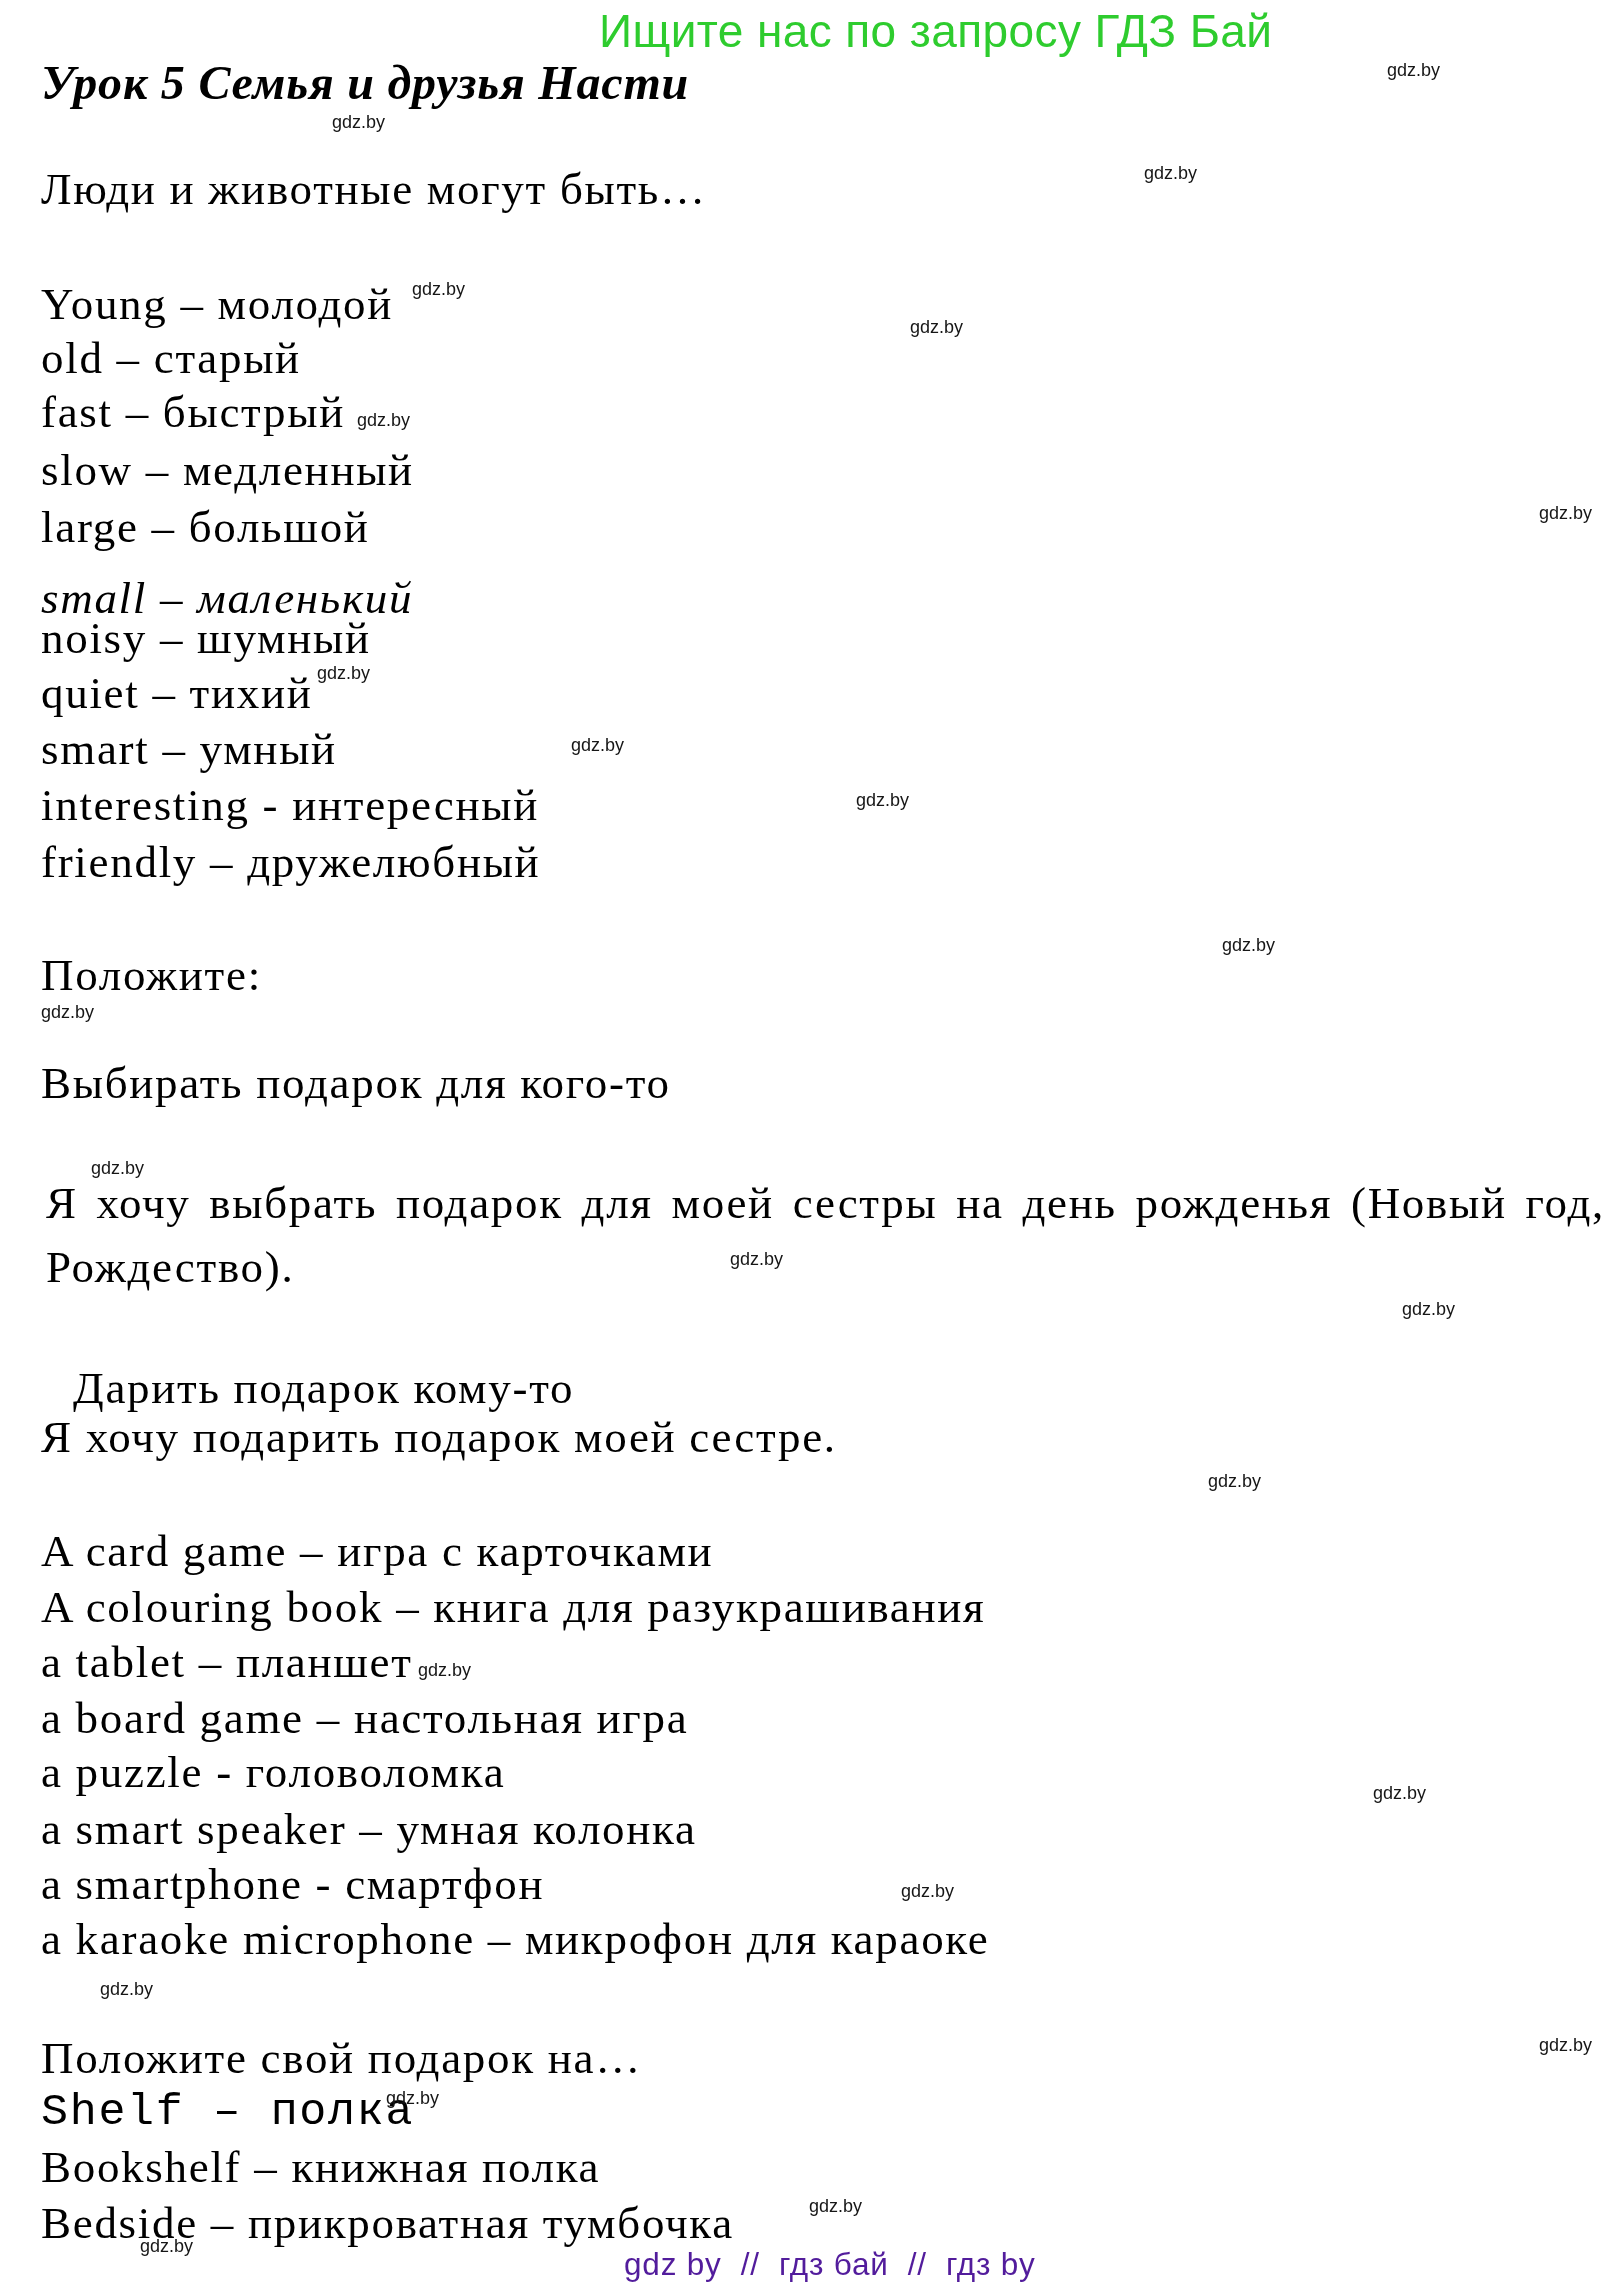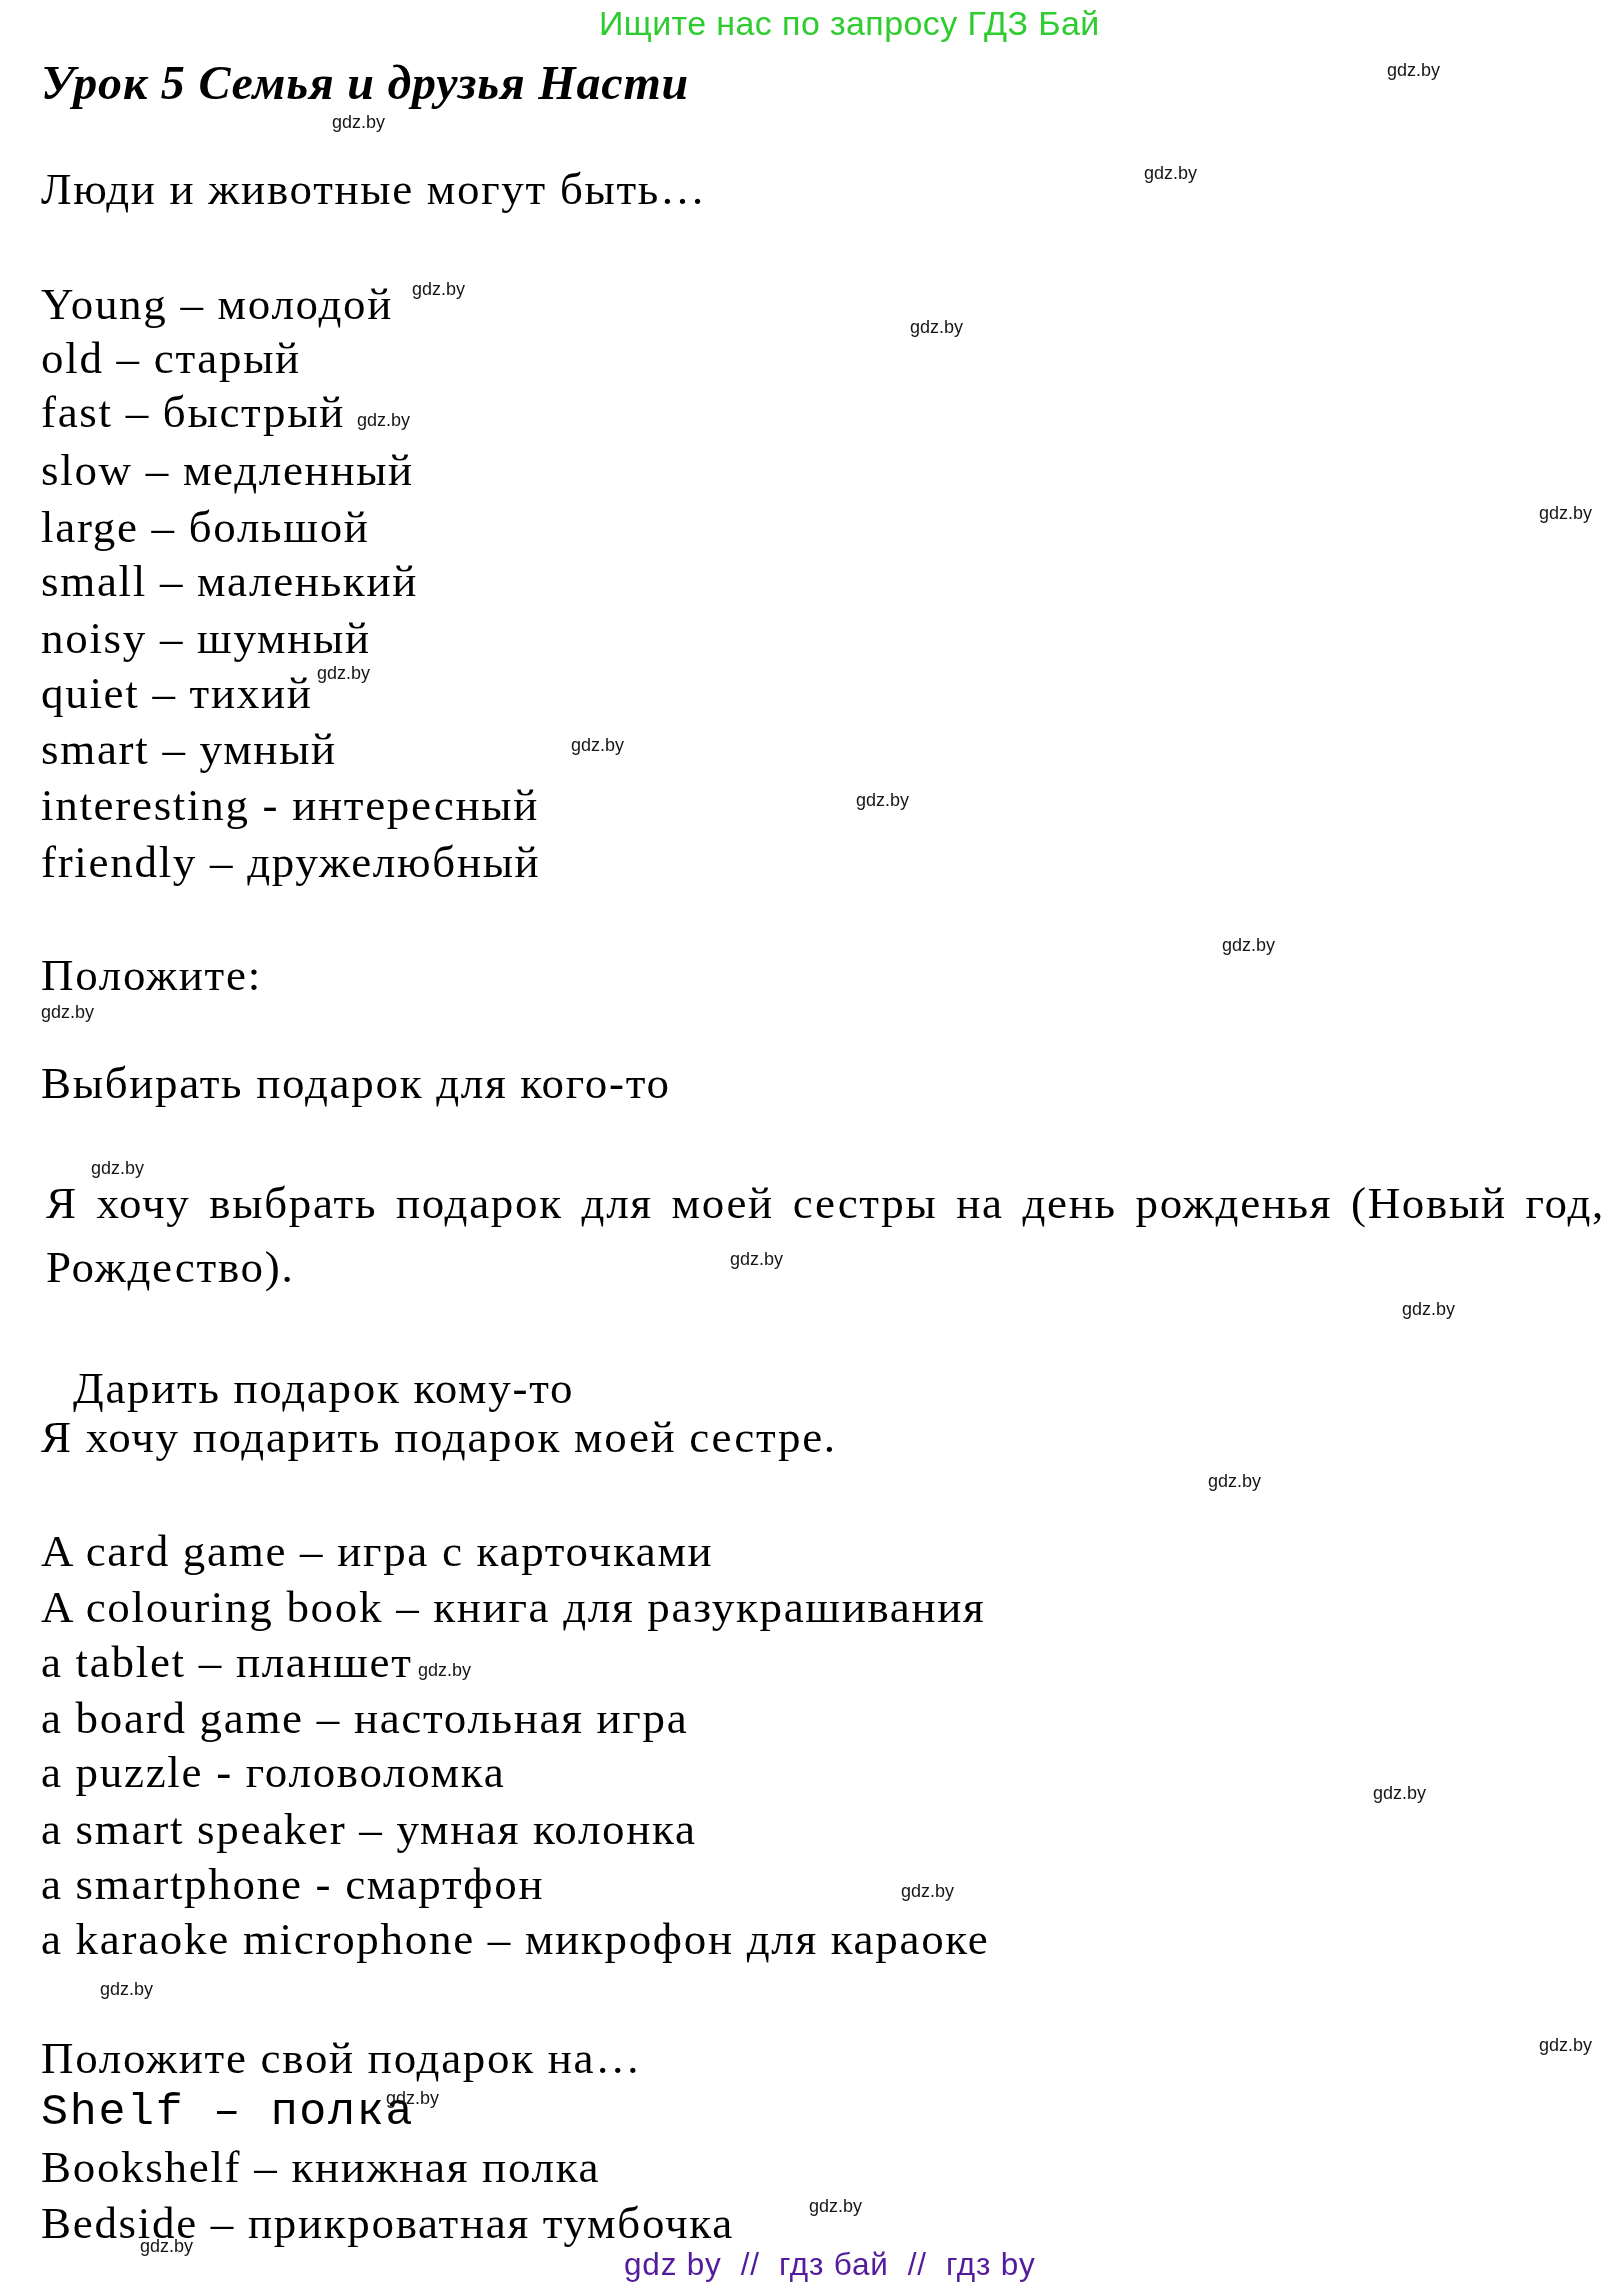"Ищите нас по запросу ГДЗ" .promo { font-size: 34px -> 46px }
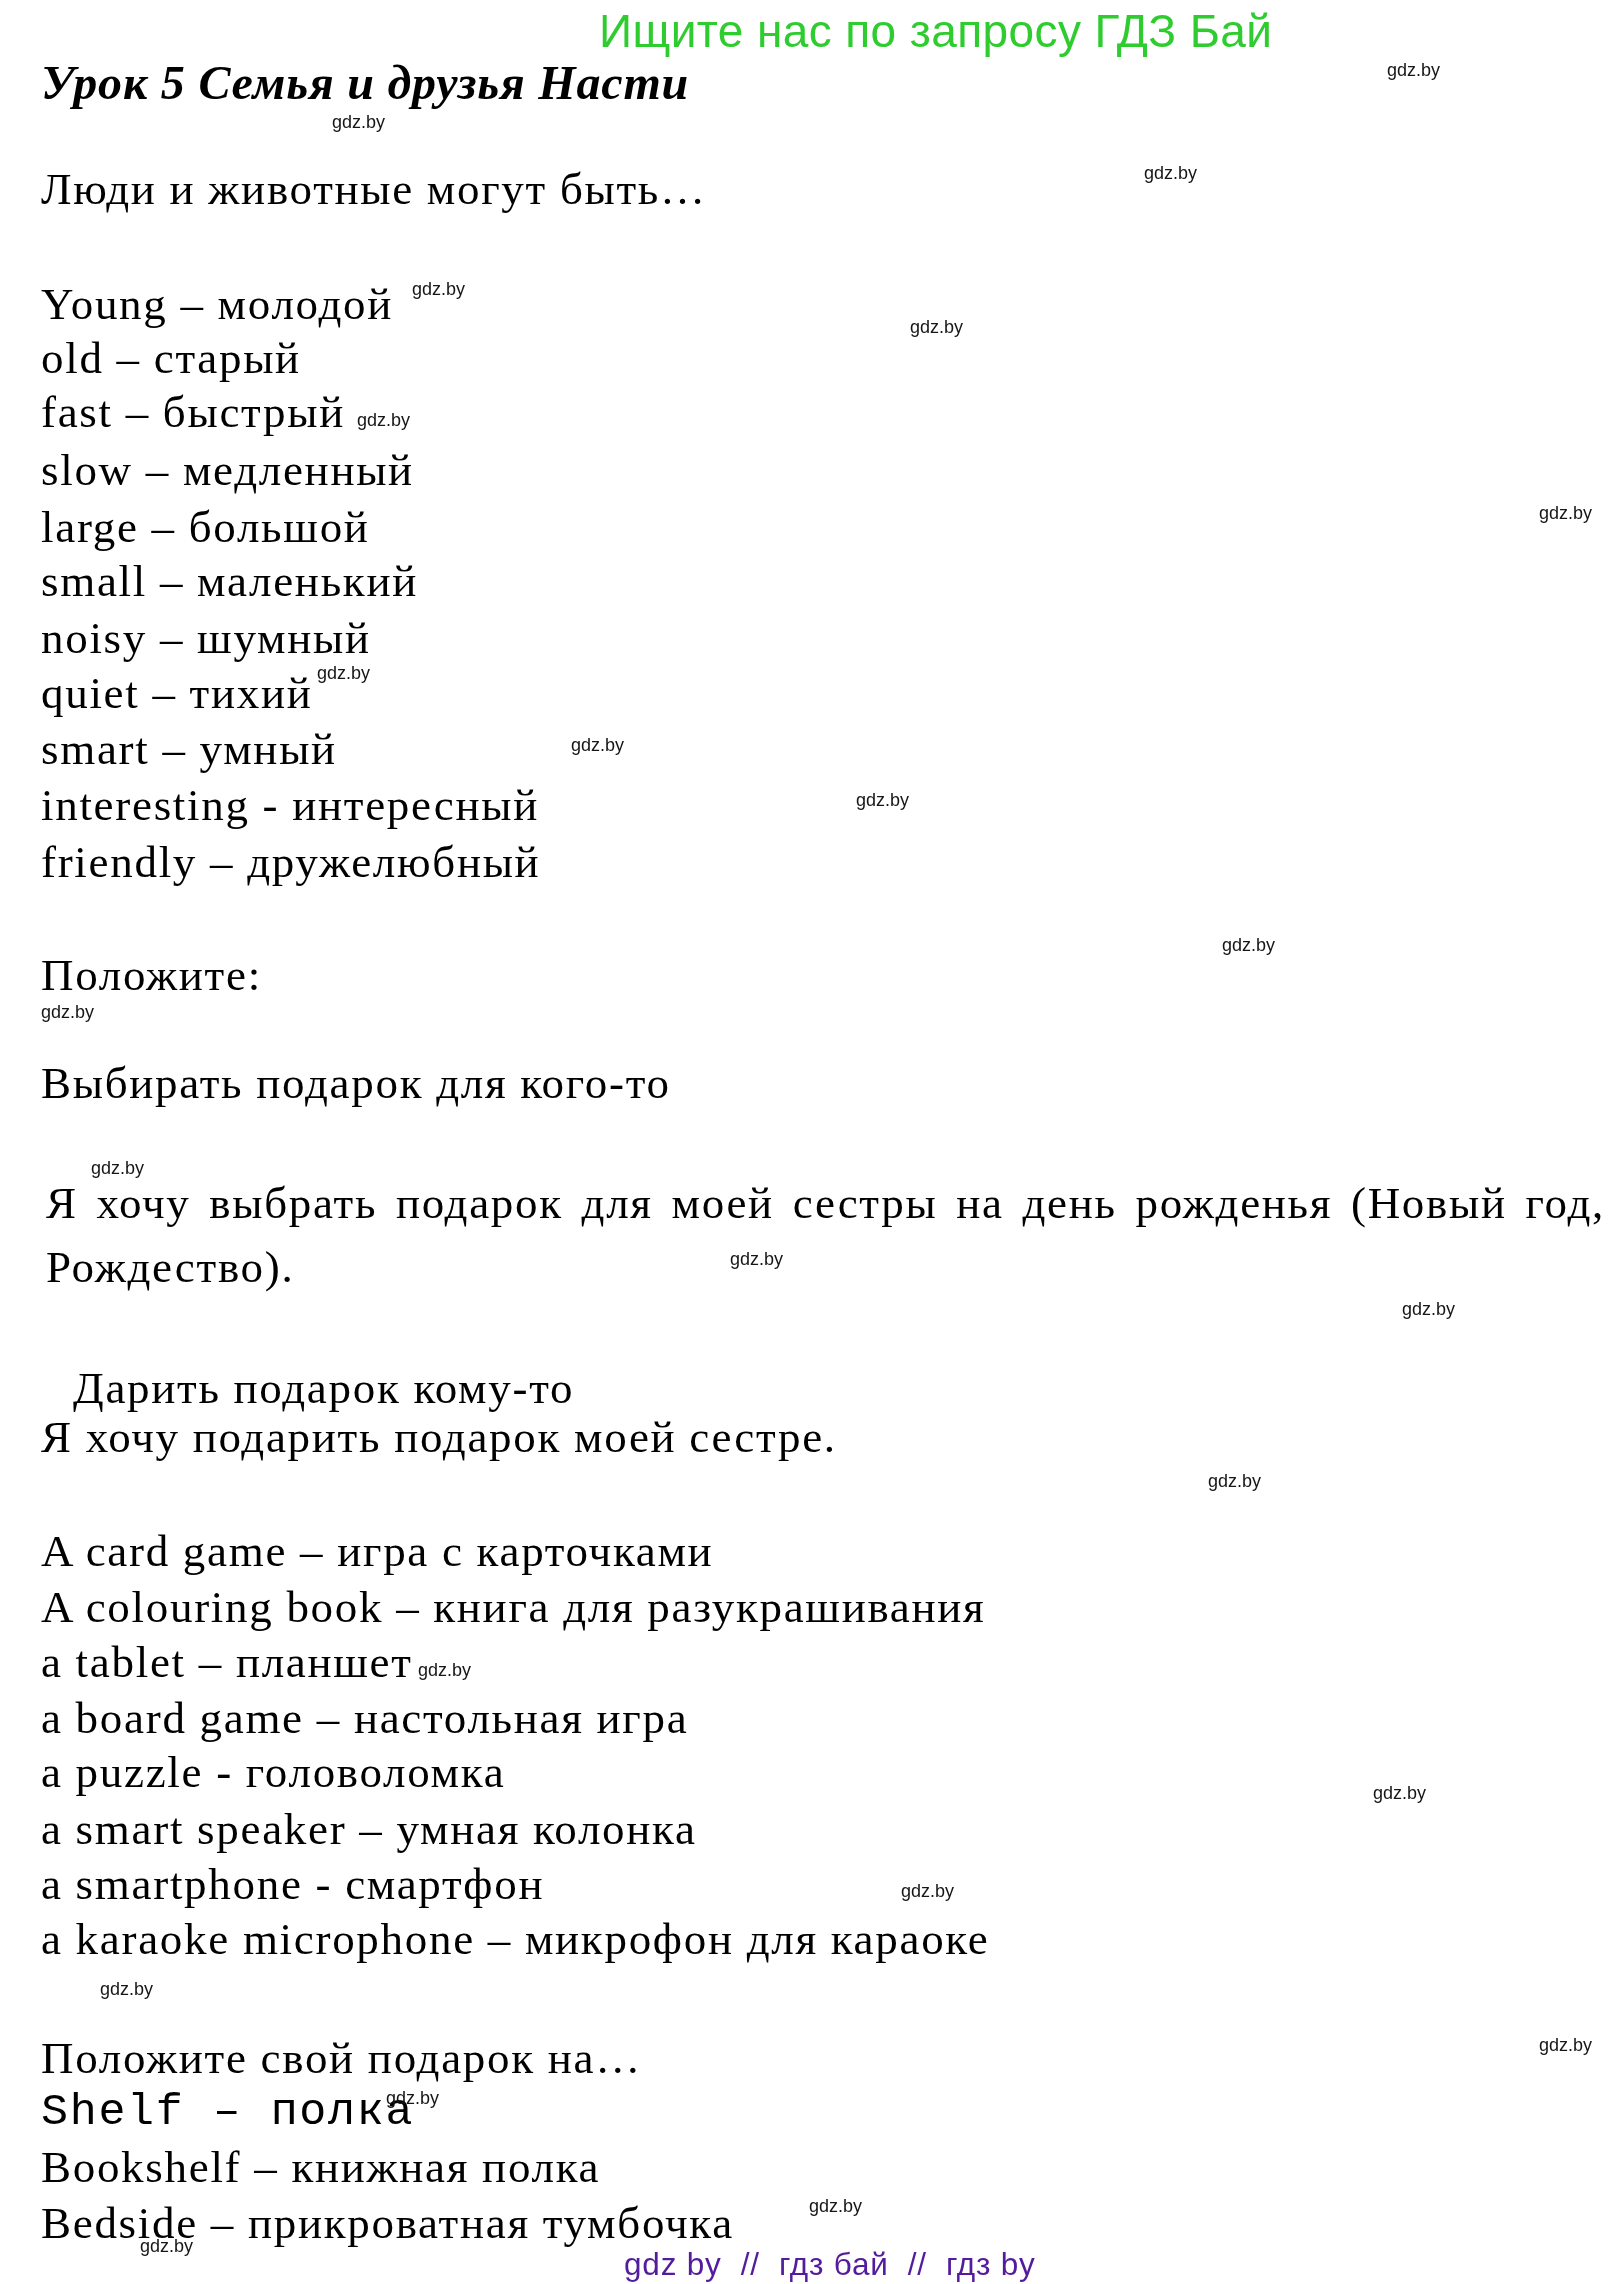"small – маленький" div.t { font-style: none -> italic; top: 556px -> 573px }
